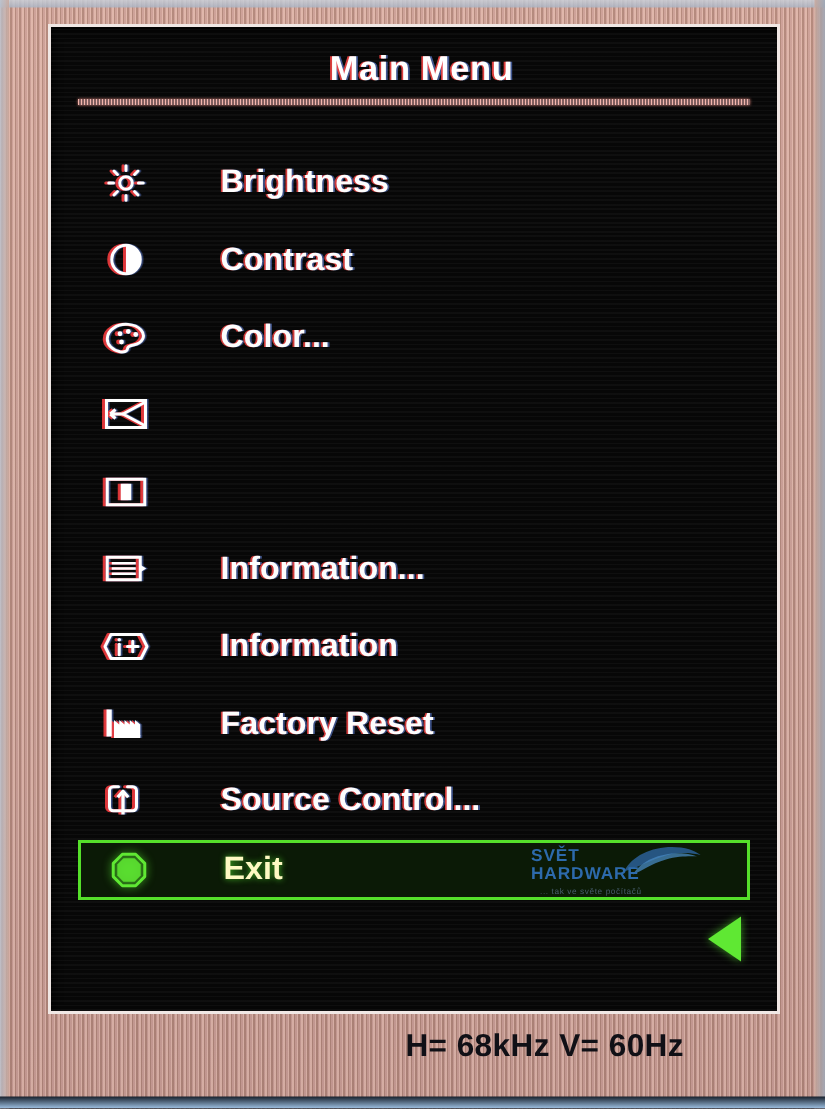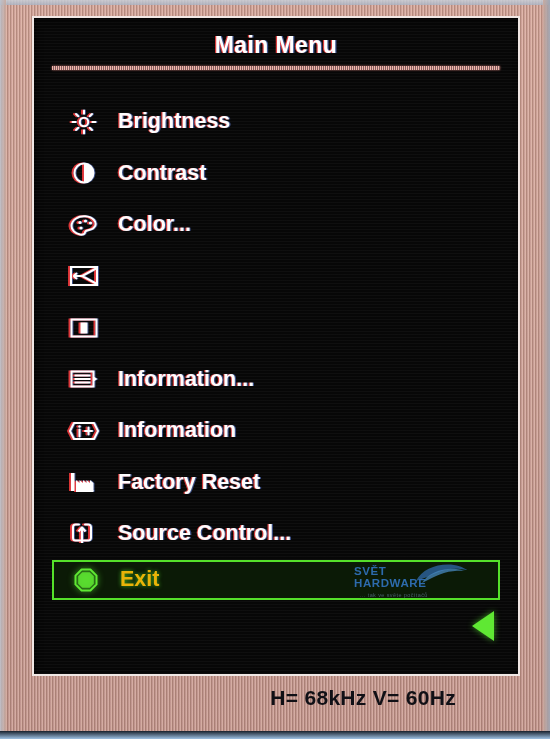"Main Menu" .panel-inner { padding-left: none -> 10px }
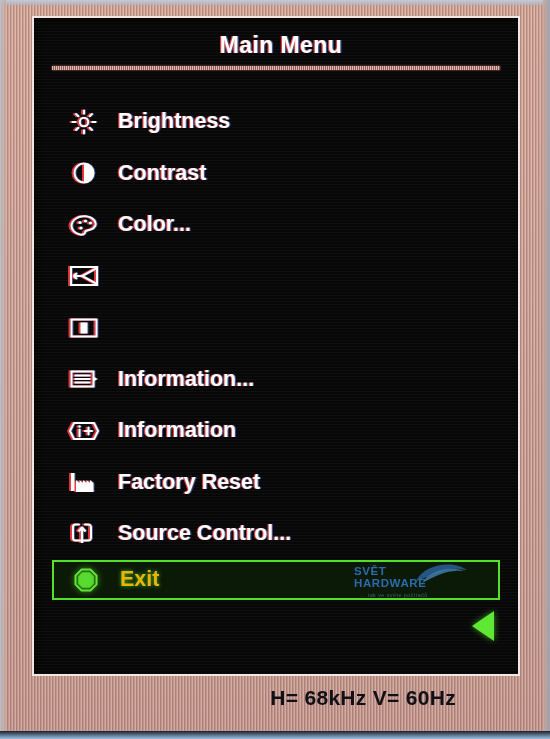"Brightness" .row { gap: none -> 29px }
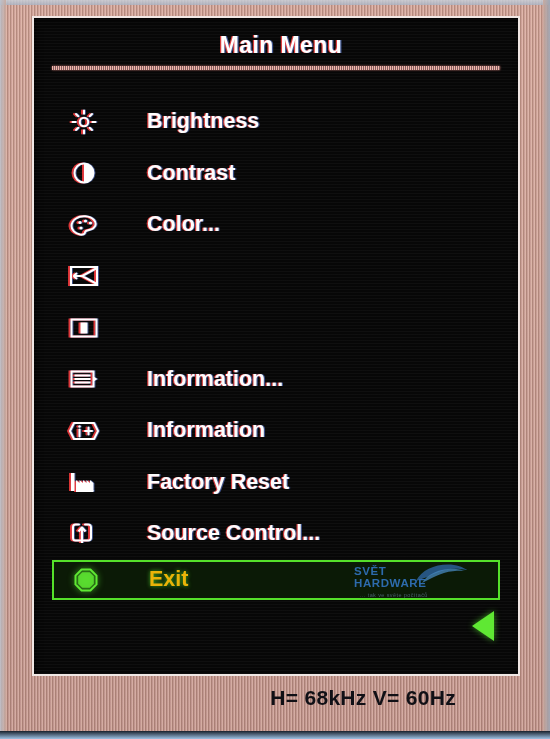"Exit" .row.sel .lbl { color: #eab308 -> #fef9c3 }
